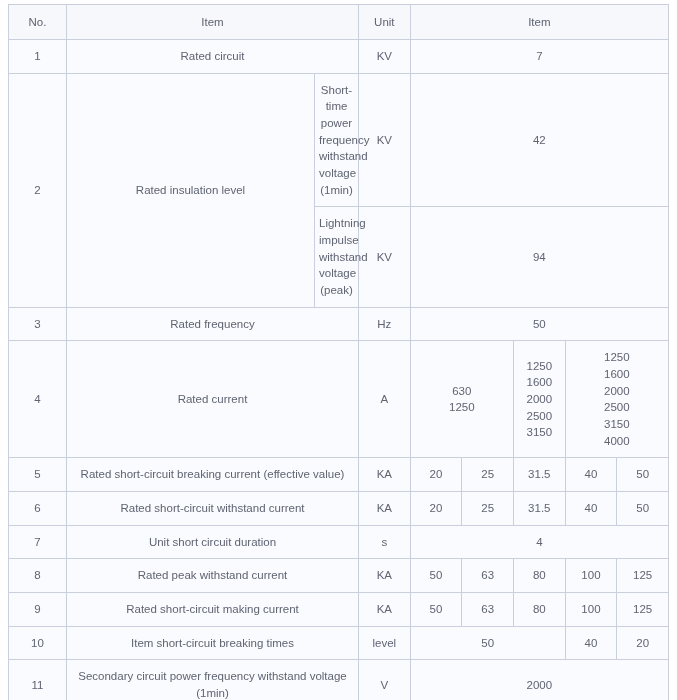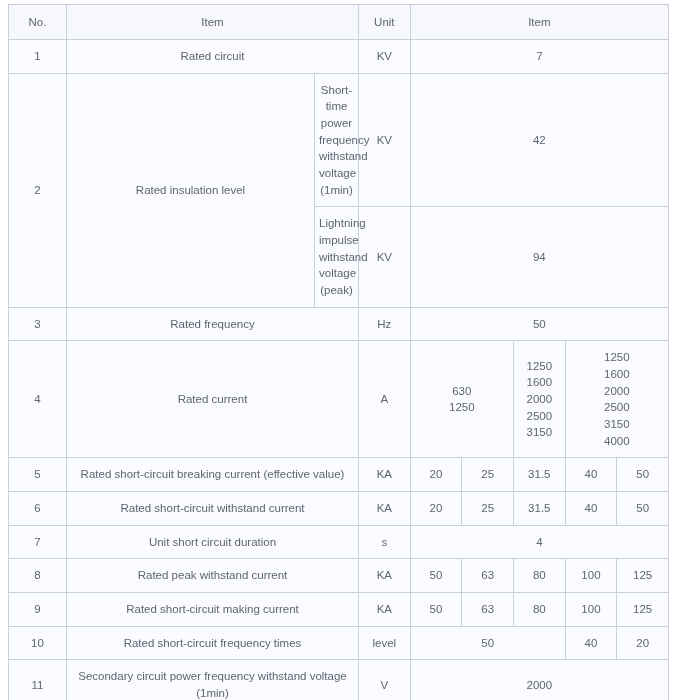"Rated short-circuit frequency times" td.item-text { text: Rated short-circuit frequency -> Item short-circuit breaking }
